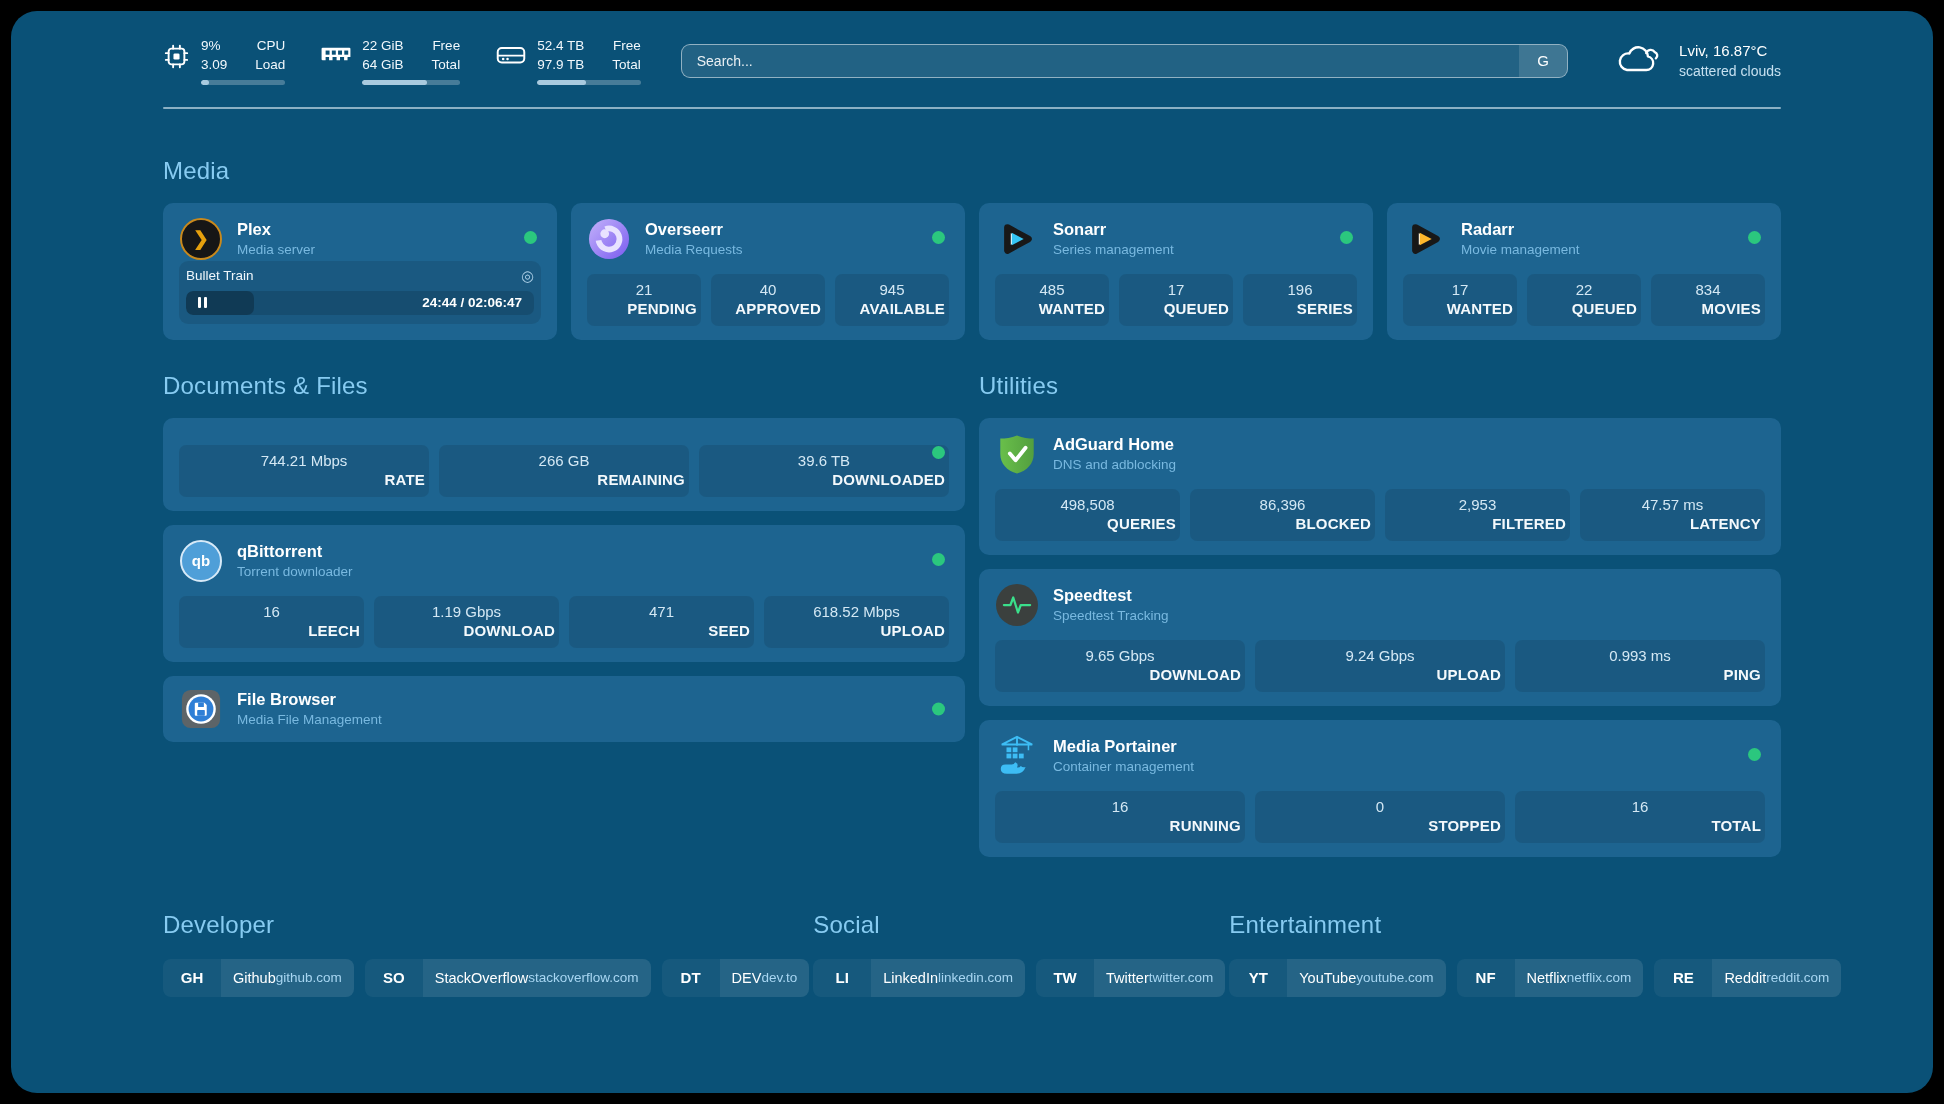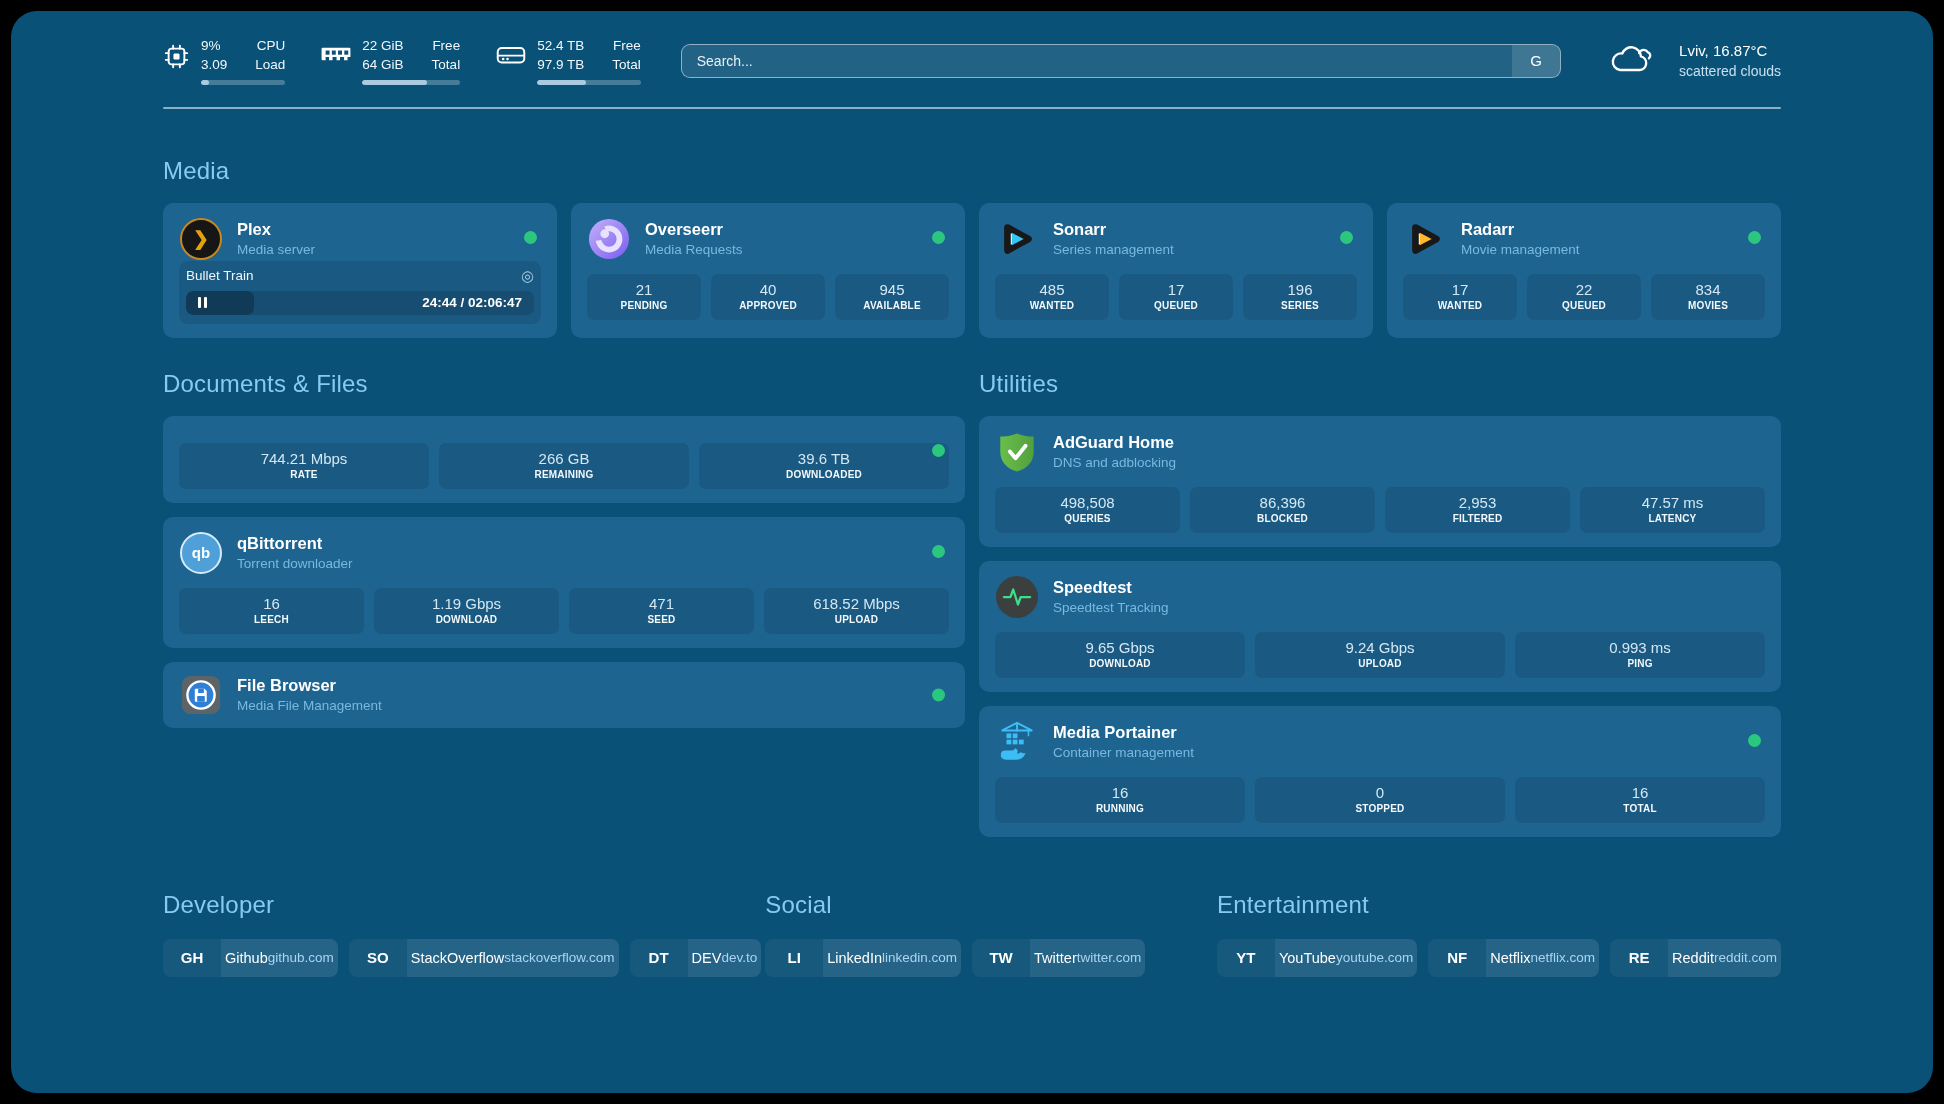"Lviv, 16.87°C" .weather { gap: 26px -> 19px }
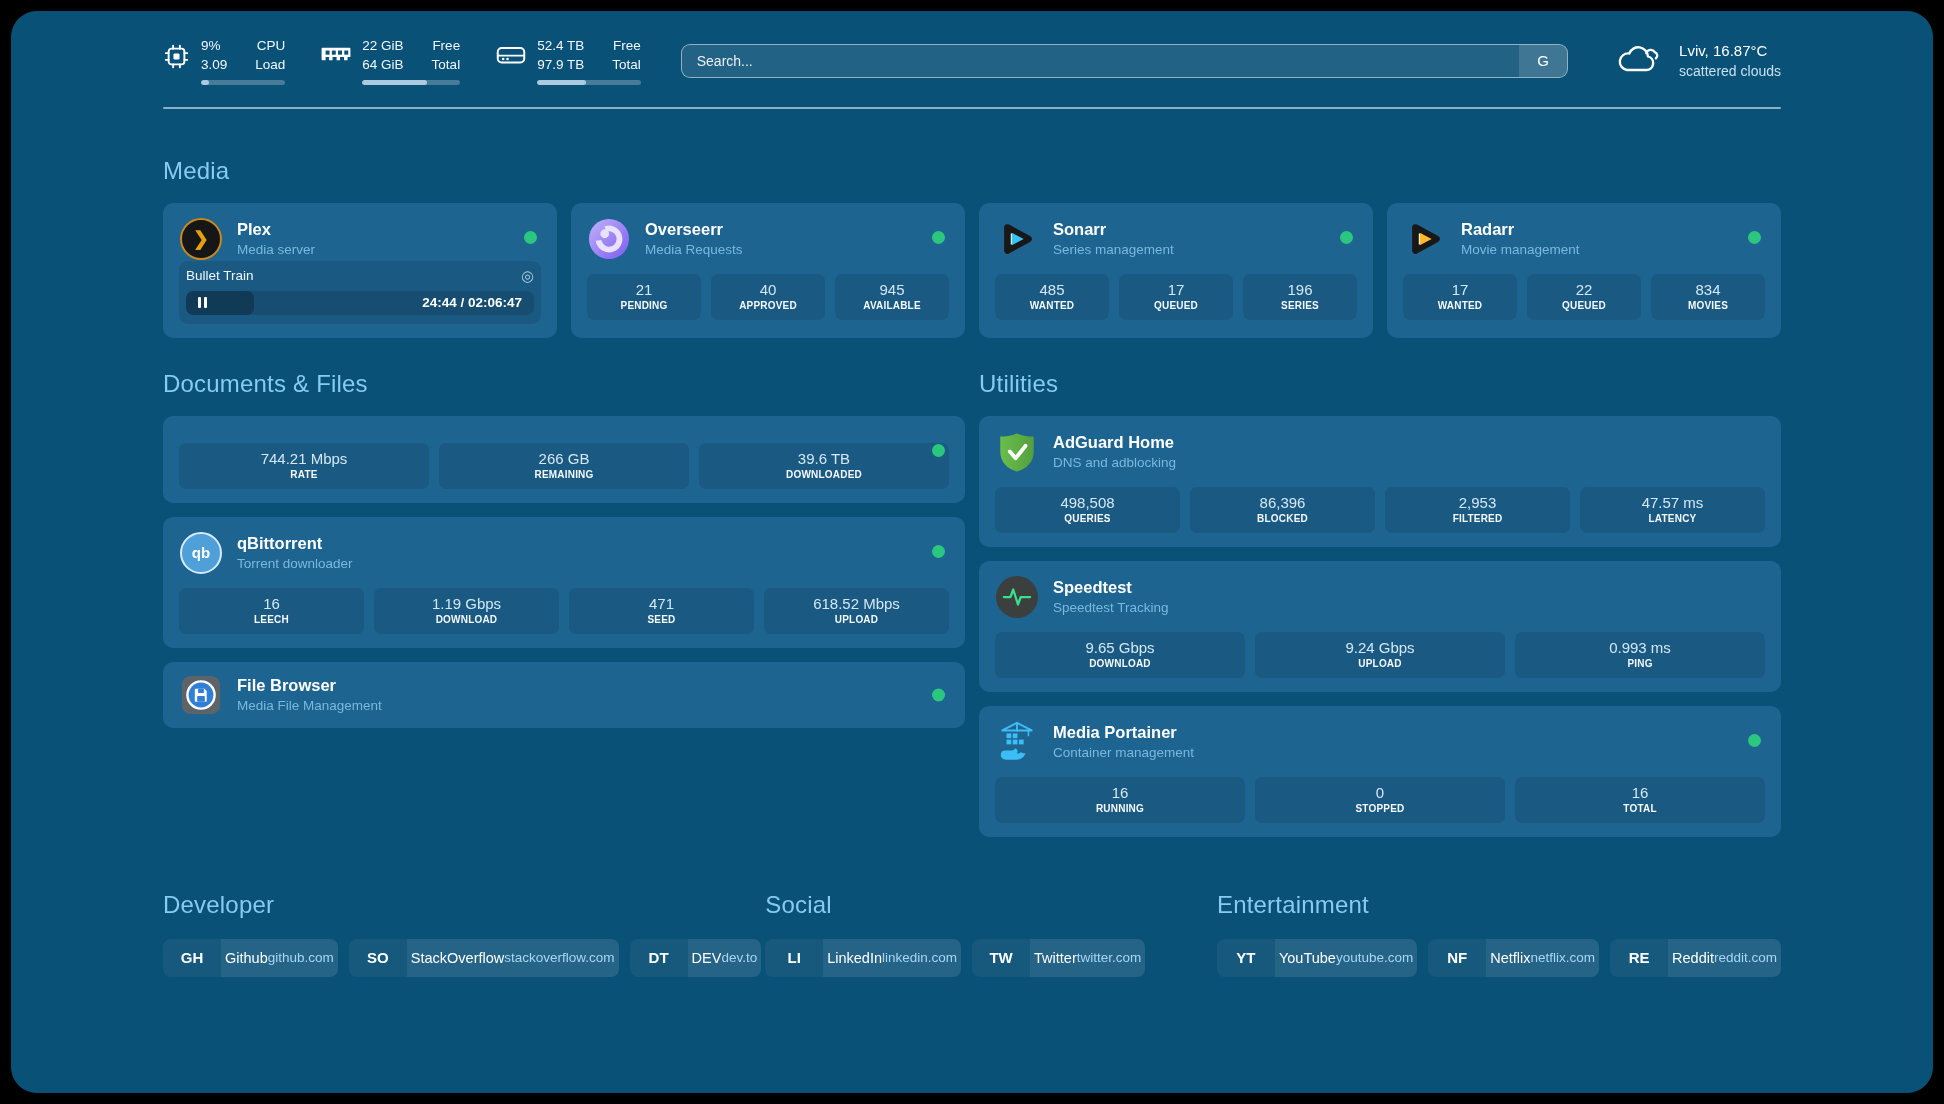"PENDING" .stat-label { font-size: 10px -> 15px; text-align: none -> right }
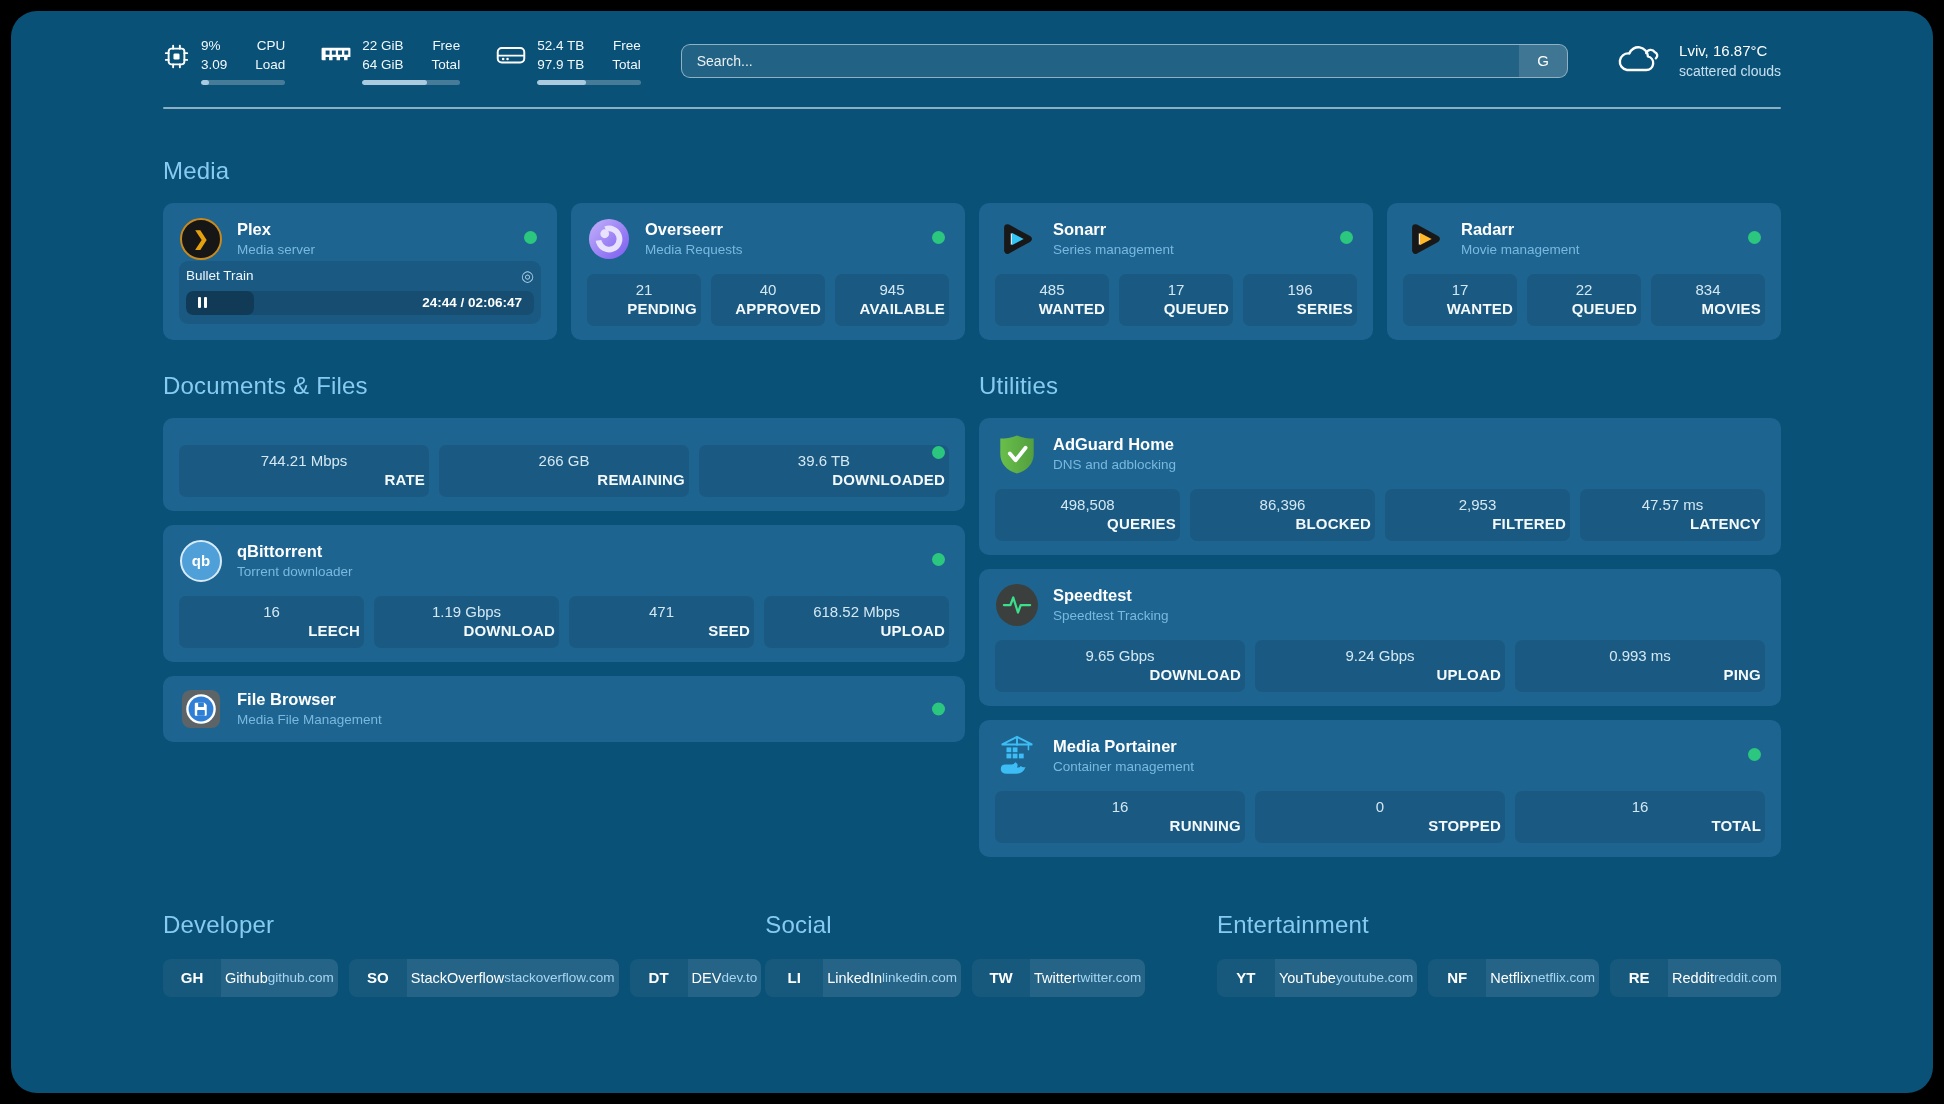"Github" .bm-main { padding: 0 4px -> 0 12px }
